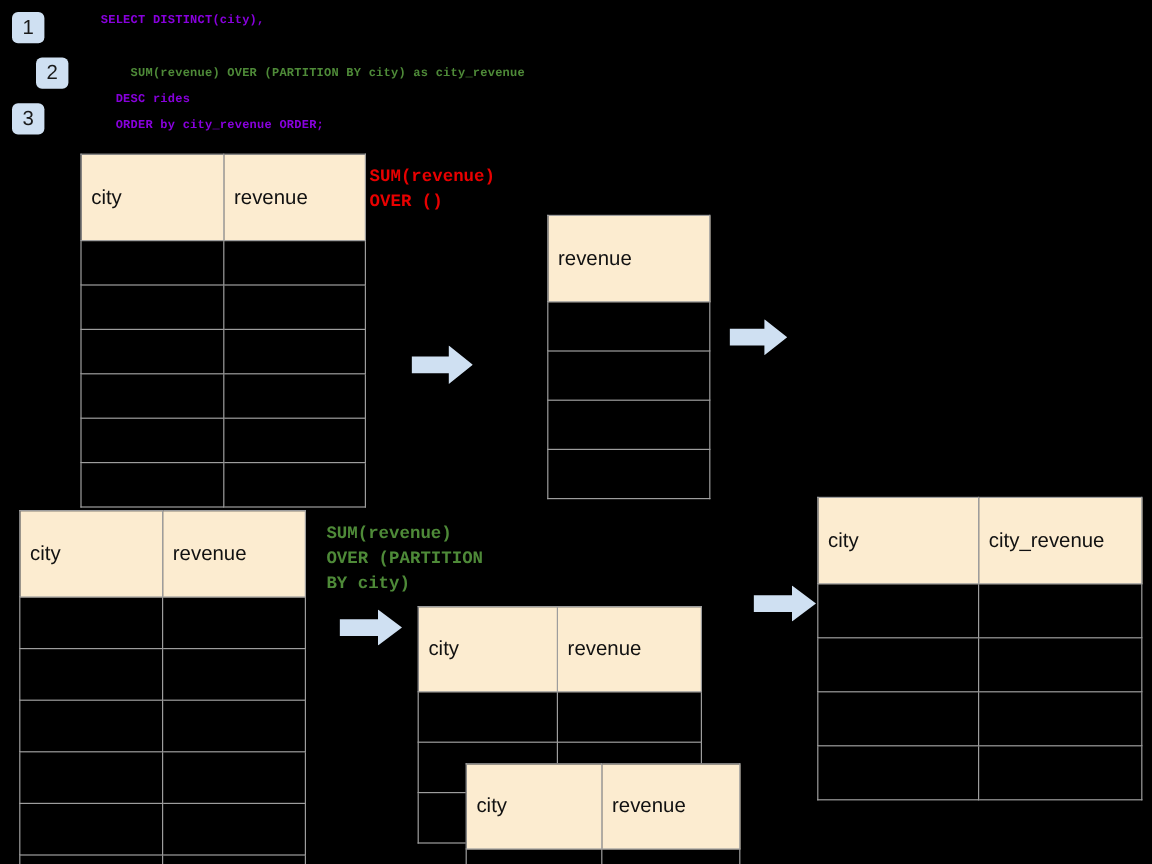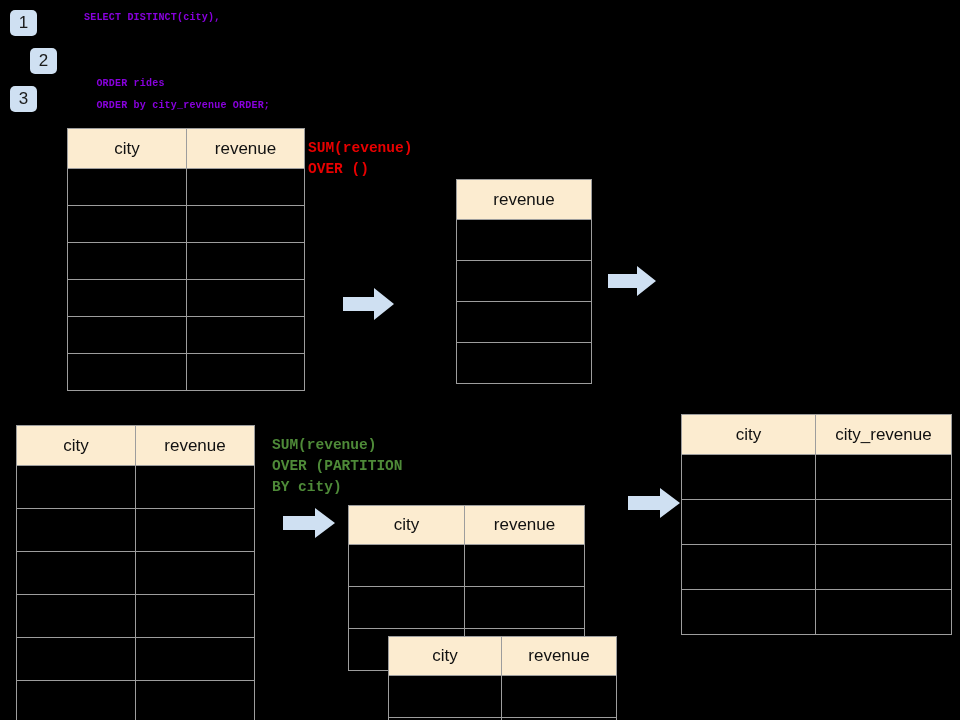"SUM(revenue) OVER (PARTITION BY city) as" div.code { html: none -> <div> SUM(revenue) OVER (PARTITION BY city) as city_revenue</div> }
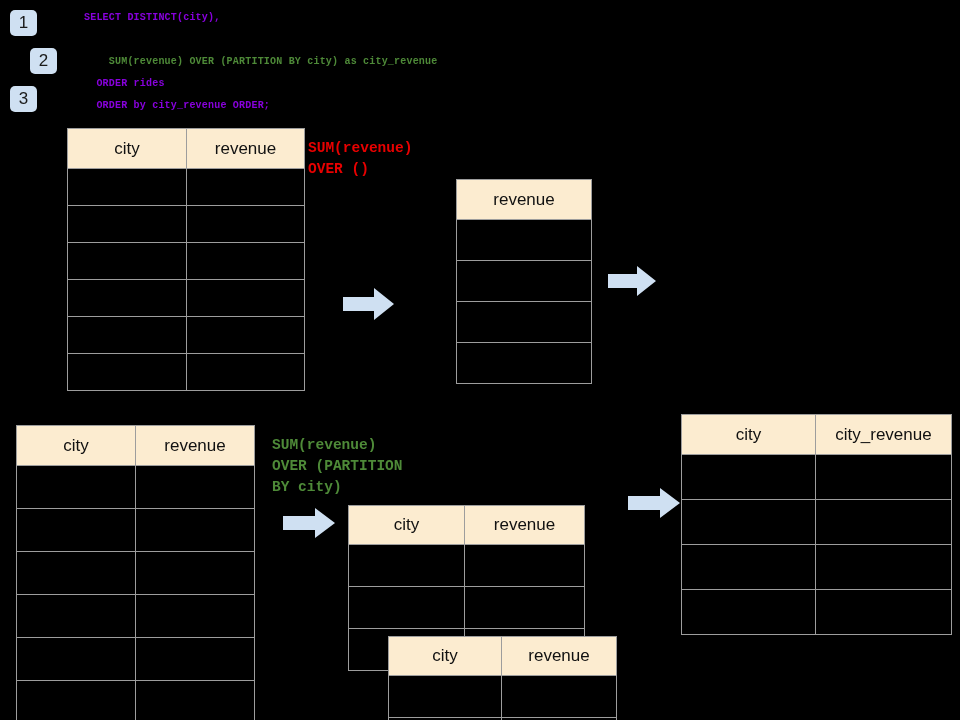"ORDER rides" div.code { text: ORDER -> DESC }
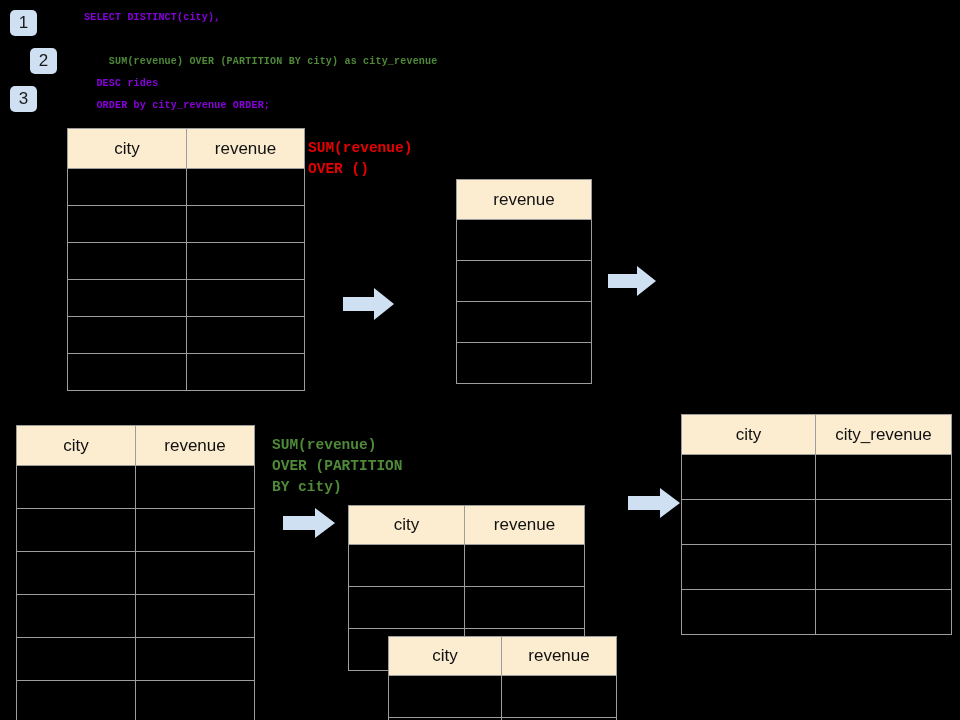"city" .tbl th { padding: 0 8px -> 16px 8px; text-align: center -> left }
